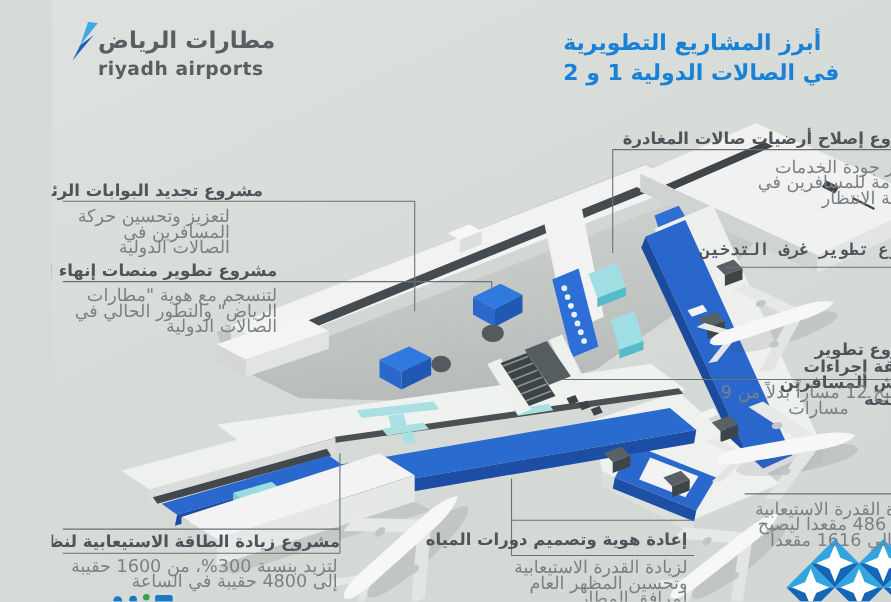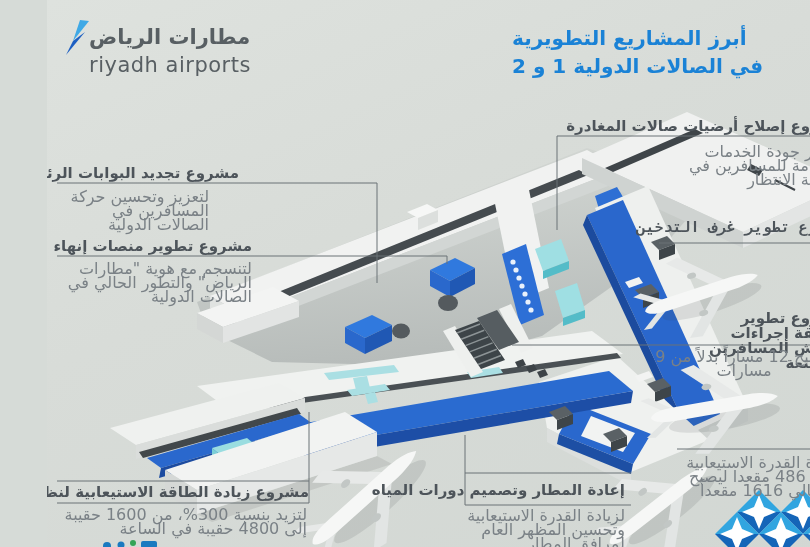"riyadh airports" .logo-en { font-size: 21px -> 17px; font-weight: normal -> bold }
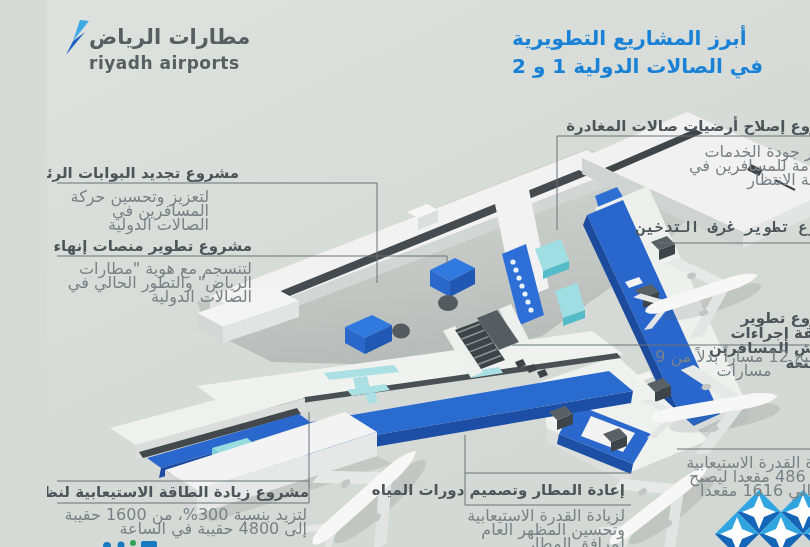"إعادة المطار وتصميم دورات المياه" div.abs { text: المطار -> هوية }
